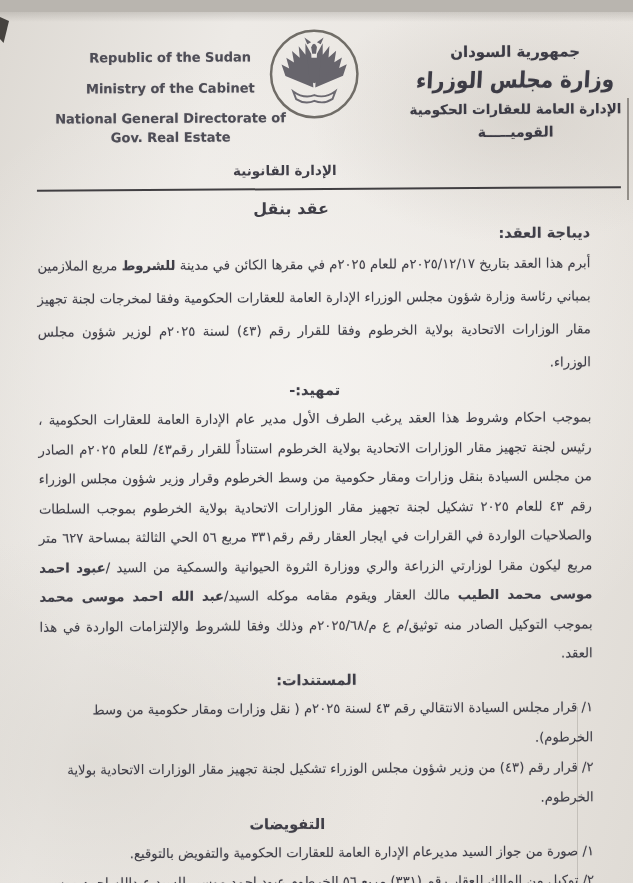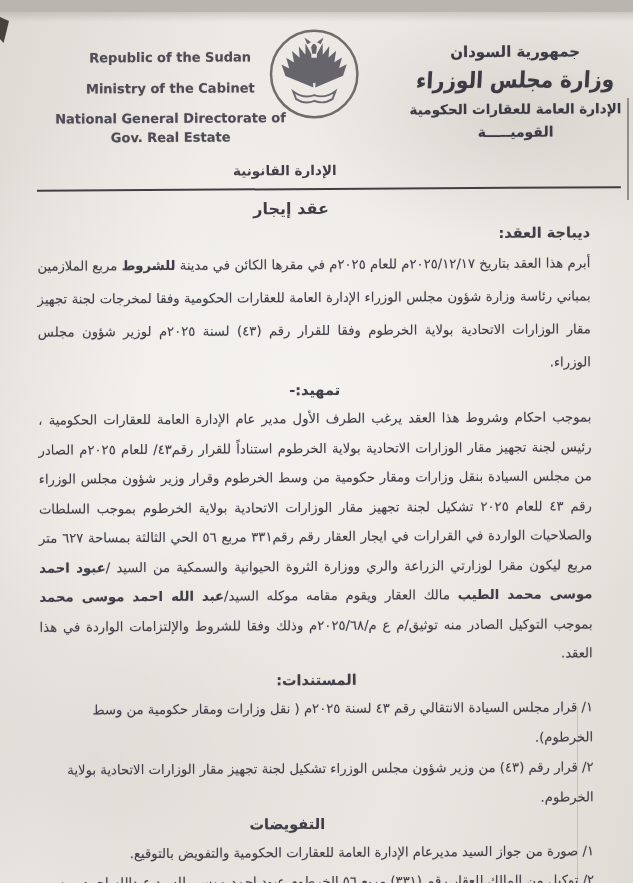"عقد إيجار" div.doc-title { text: إيجار -> بنقل }
